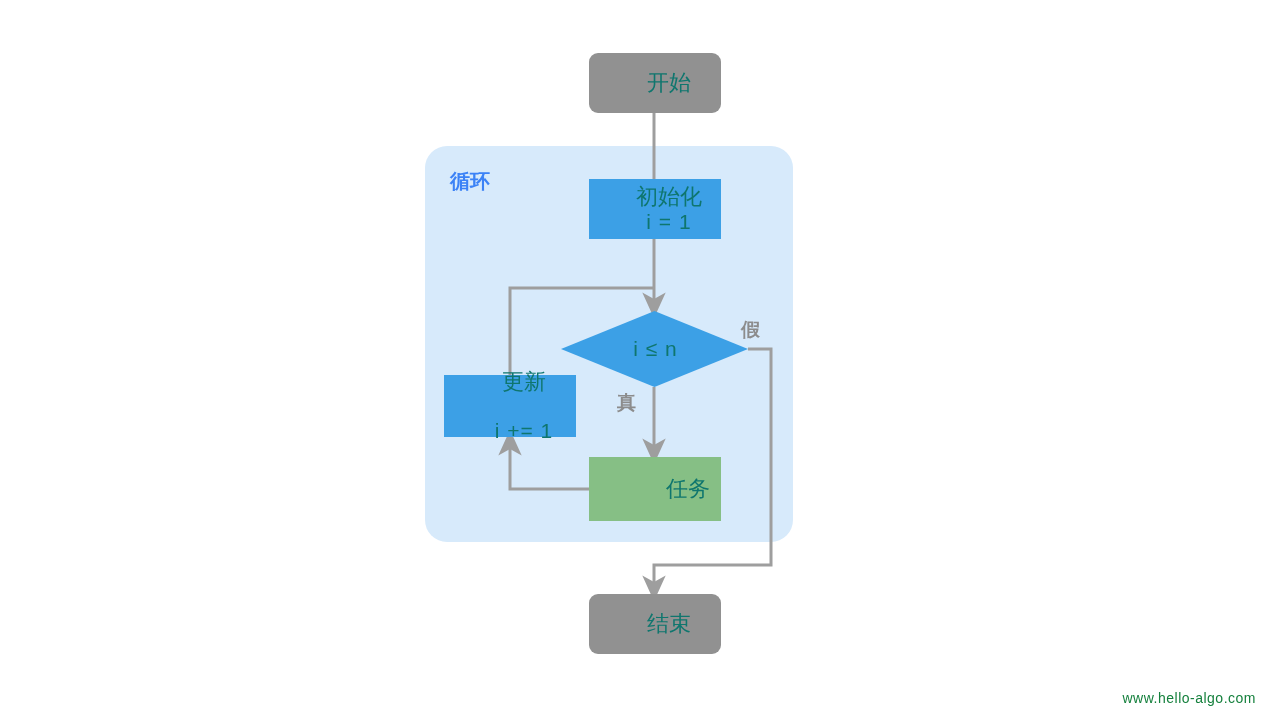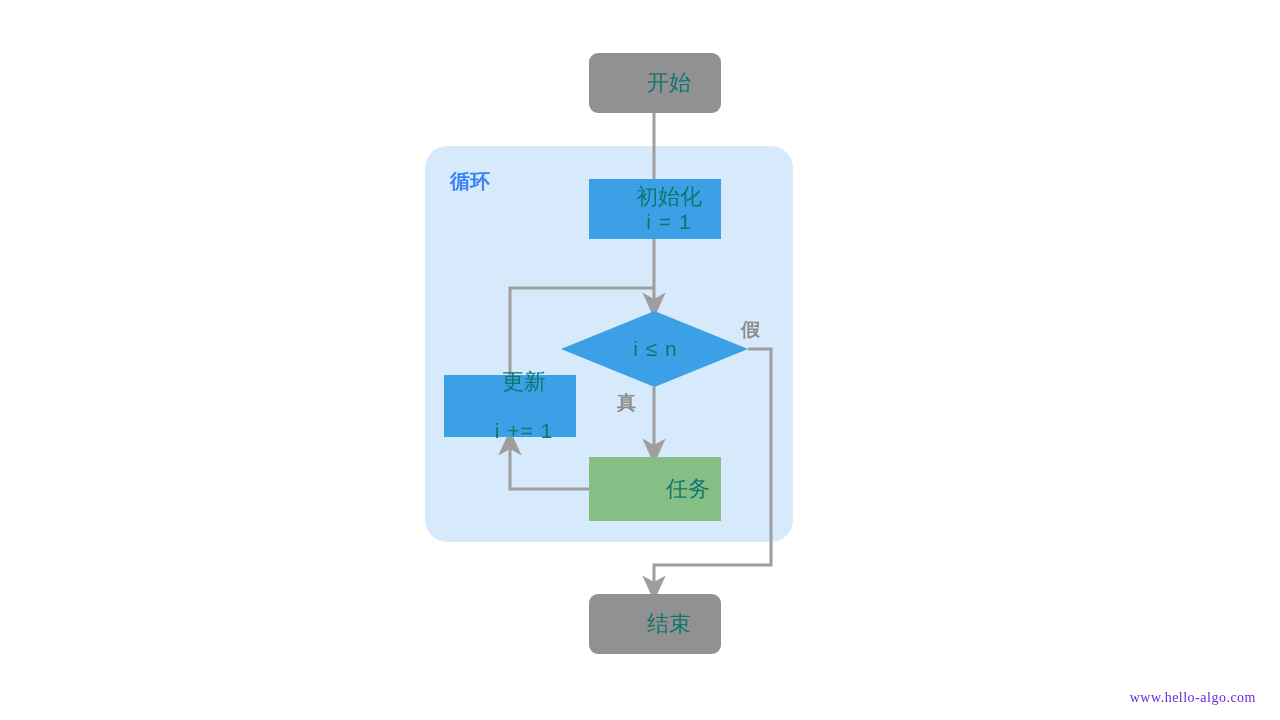"www.hello-algo.com" .watermark { color: #6d28d9 -> #15803d; font-family: Liberation Serif, serif -> Liberation Sans, sans-serif }
